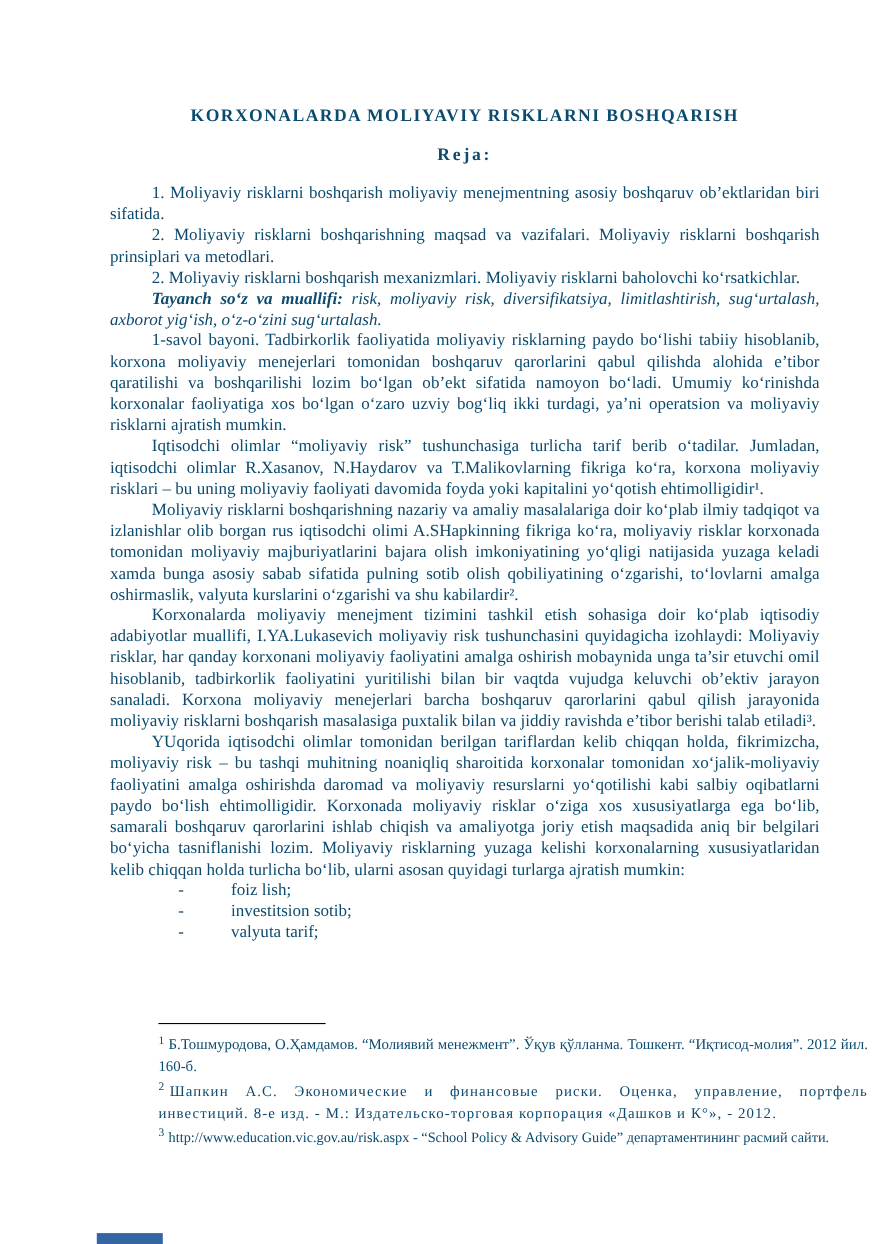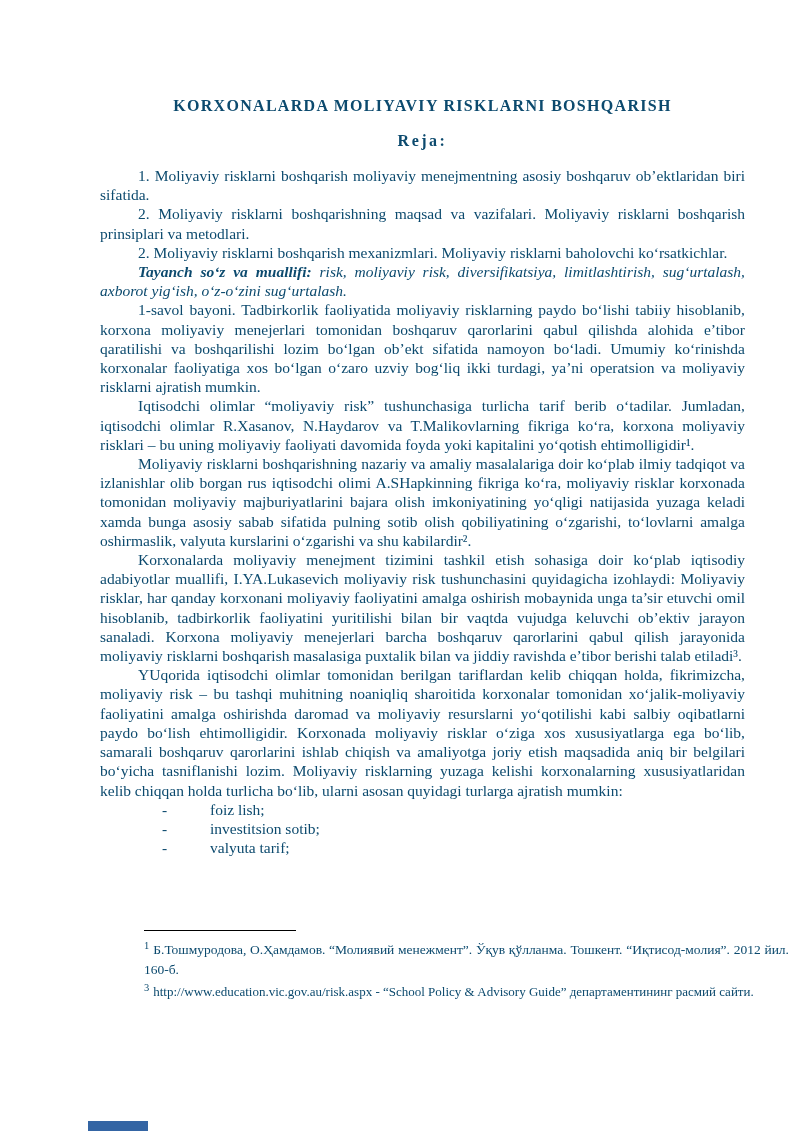"2 Шапкин А.С. Экономические и" p.fn { html: none -> <p><sup>2</sup><span>Шапкин А.С. Экономические и финансовые риски. Оценка, управление, портфель инвестиций. 8-е изд. - М.: Издательско-торговая корпорация «Дашков и К°», - 2012.</span></p> }
